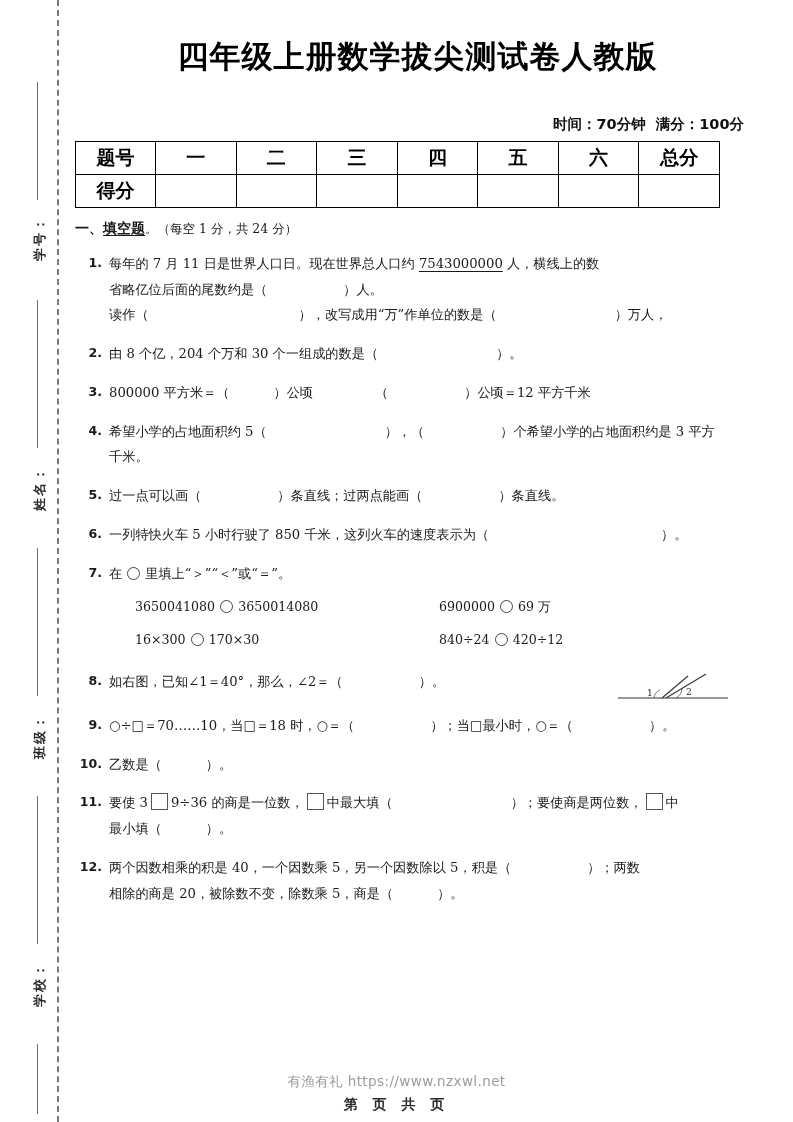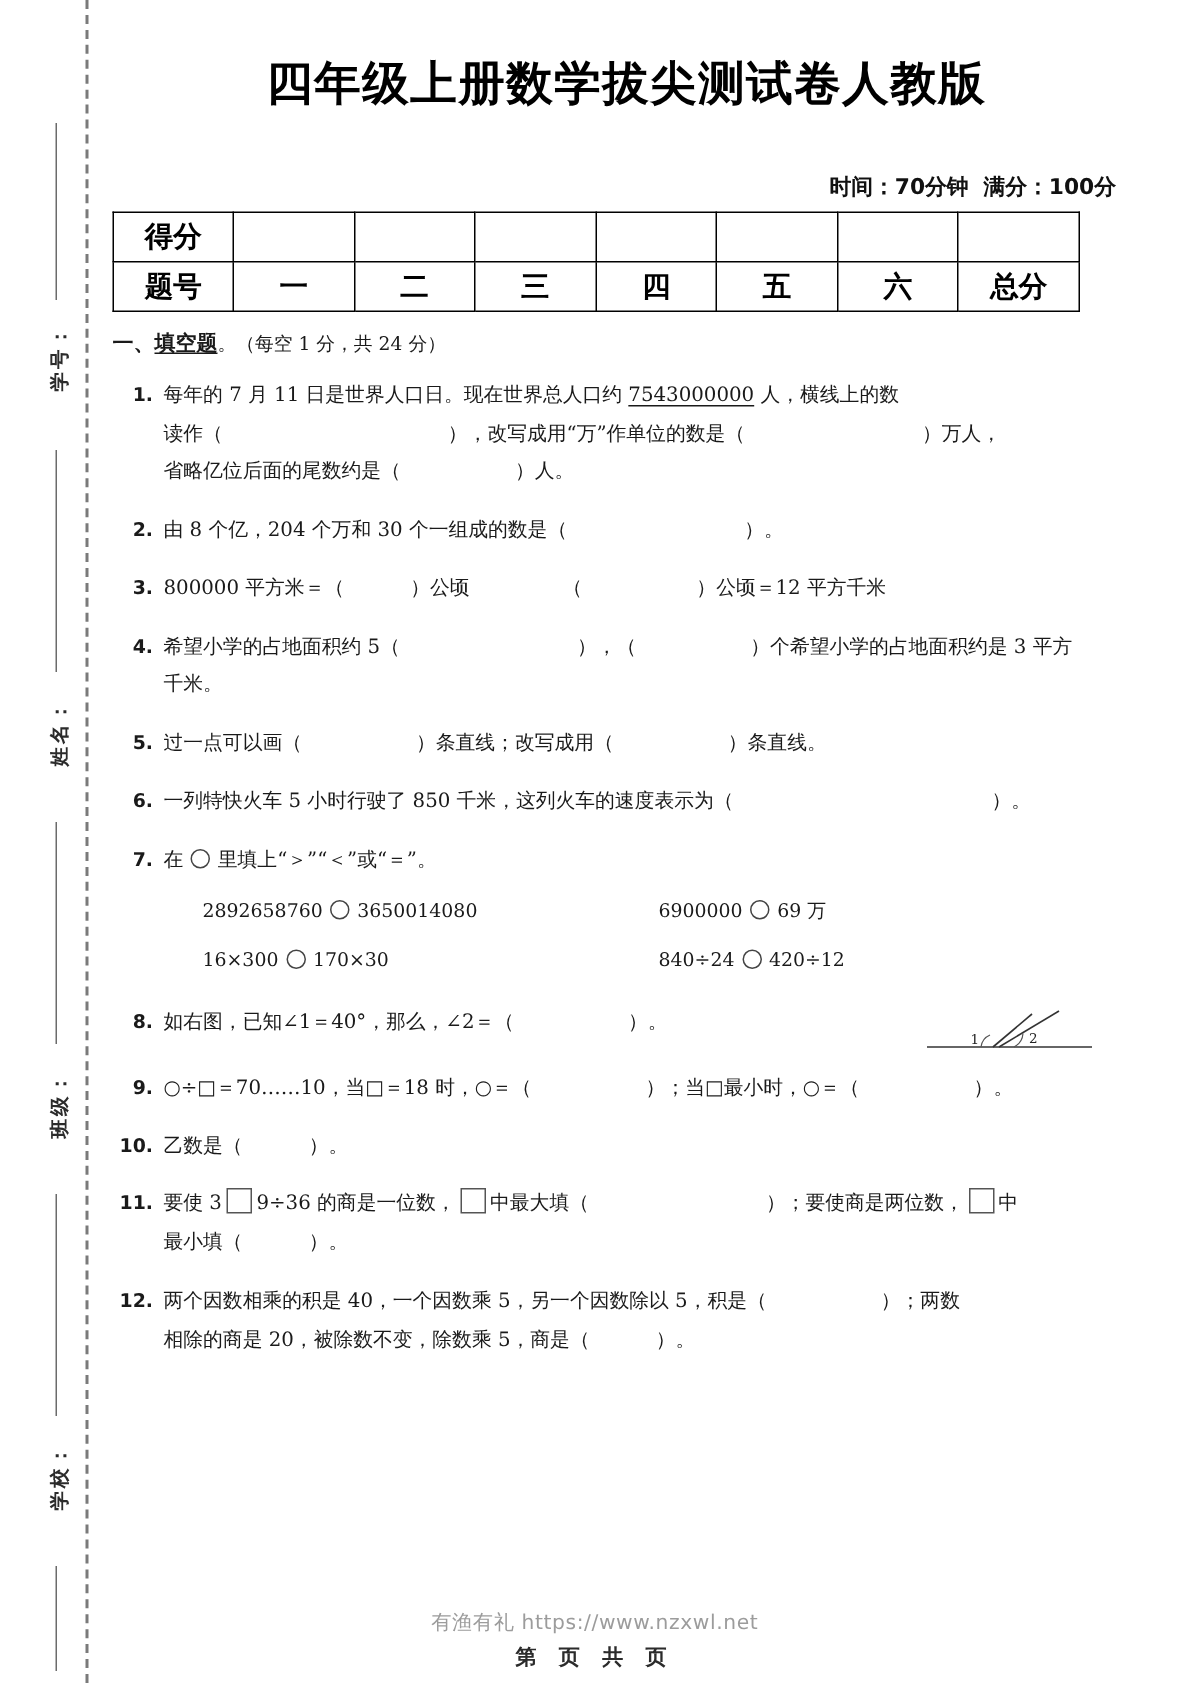"得分" tr { order: before "题号" -> after "题号" }
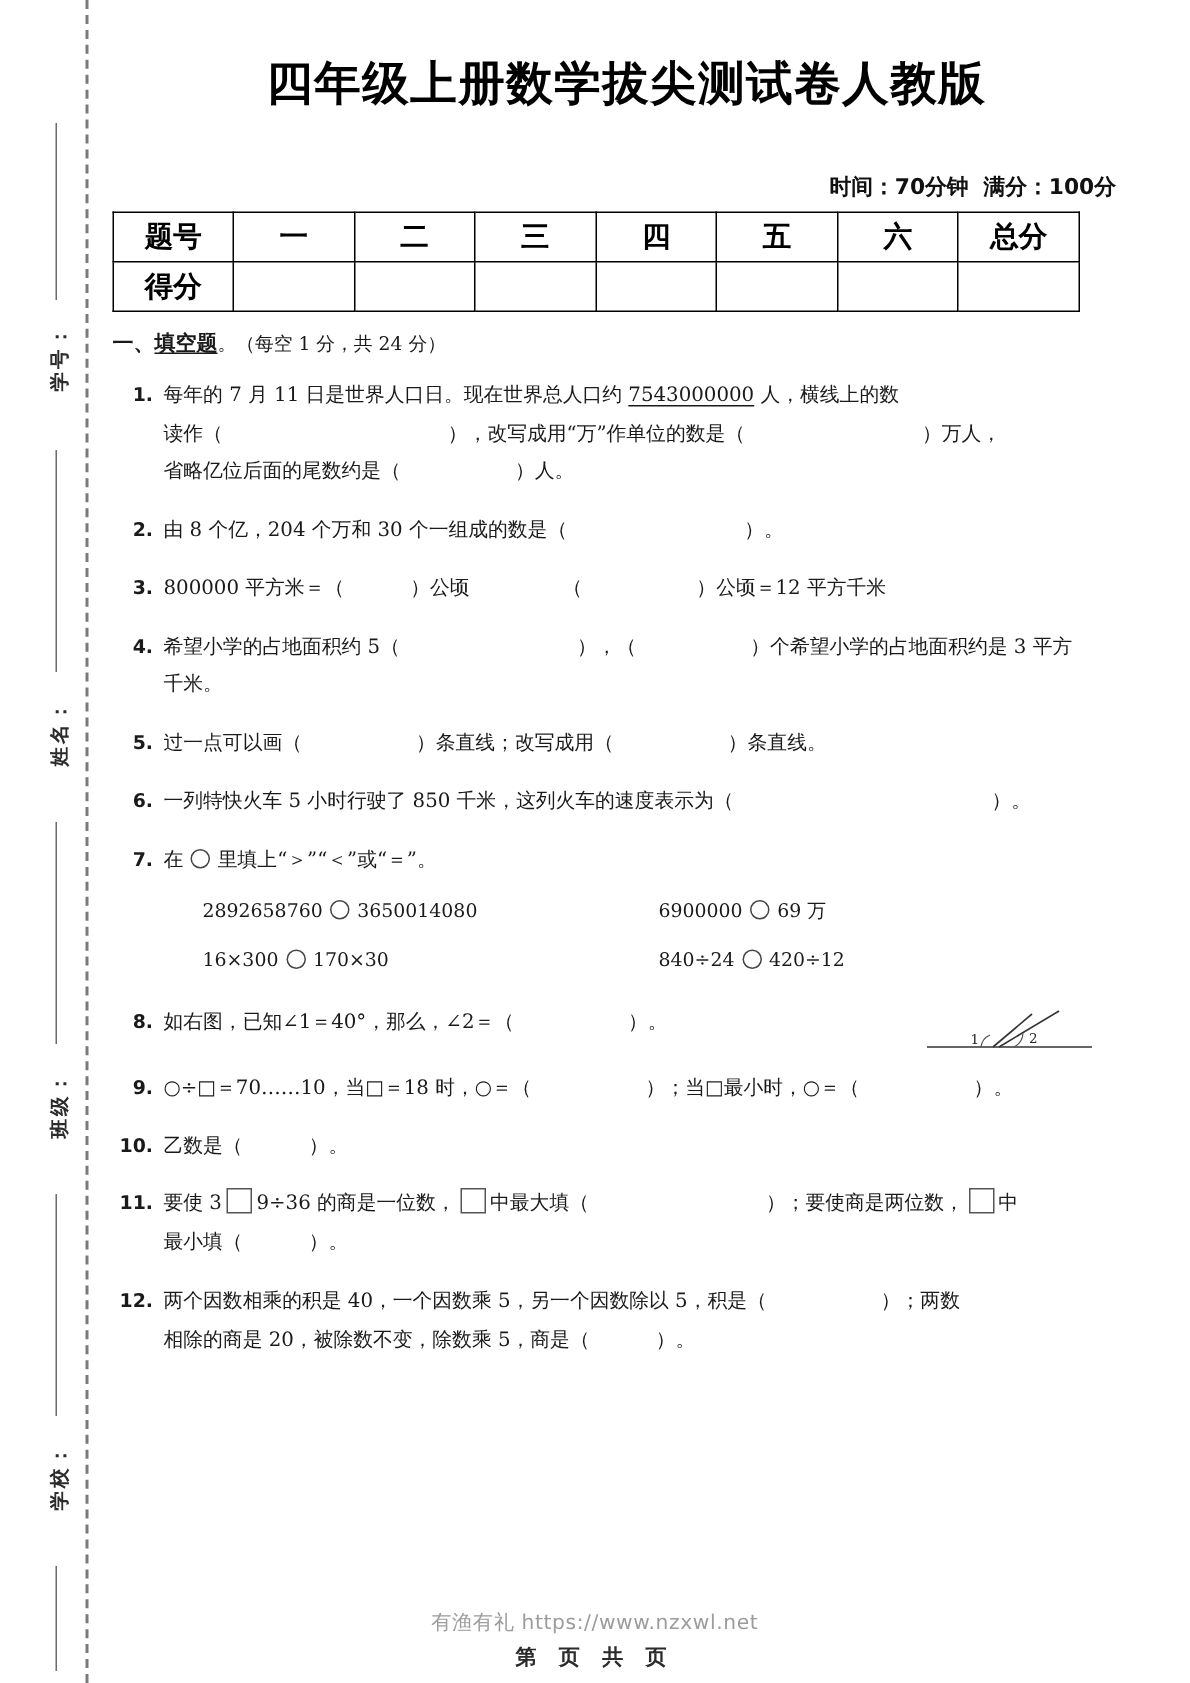"读作（ ），改写成用“万”作单位的数是（ ）万人，" p { order: before "省略亿位后面的尾数约是（ ）人。" -> after "省略亿位后面的尾数约是（ ）人。" }
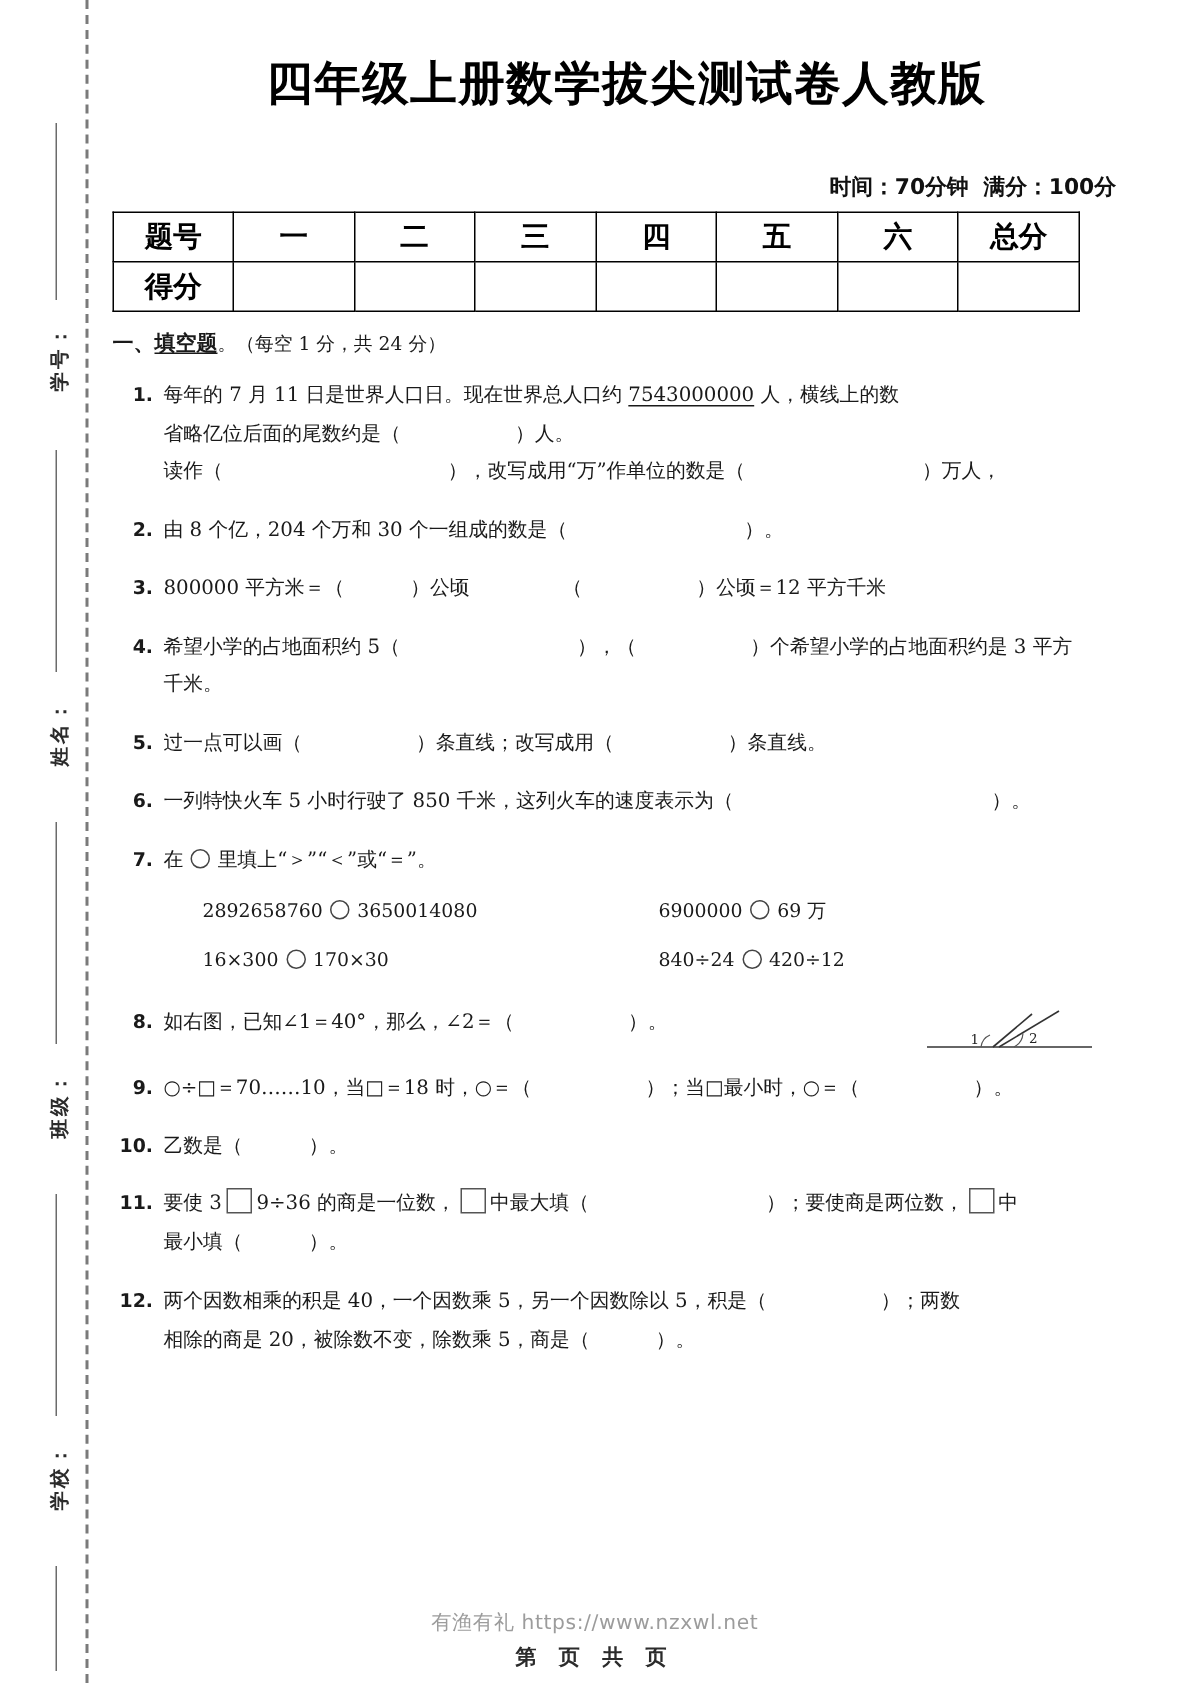"）条直线；改写成用（" span { text: 改写成用 -> 过两点能画 }
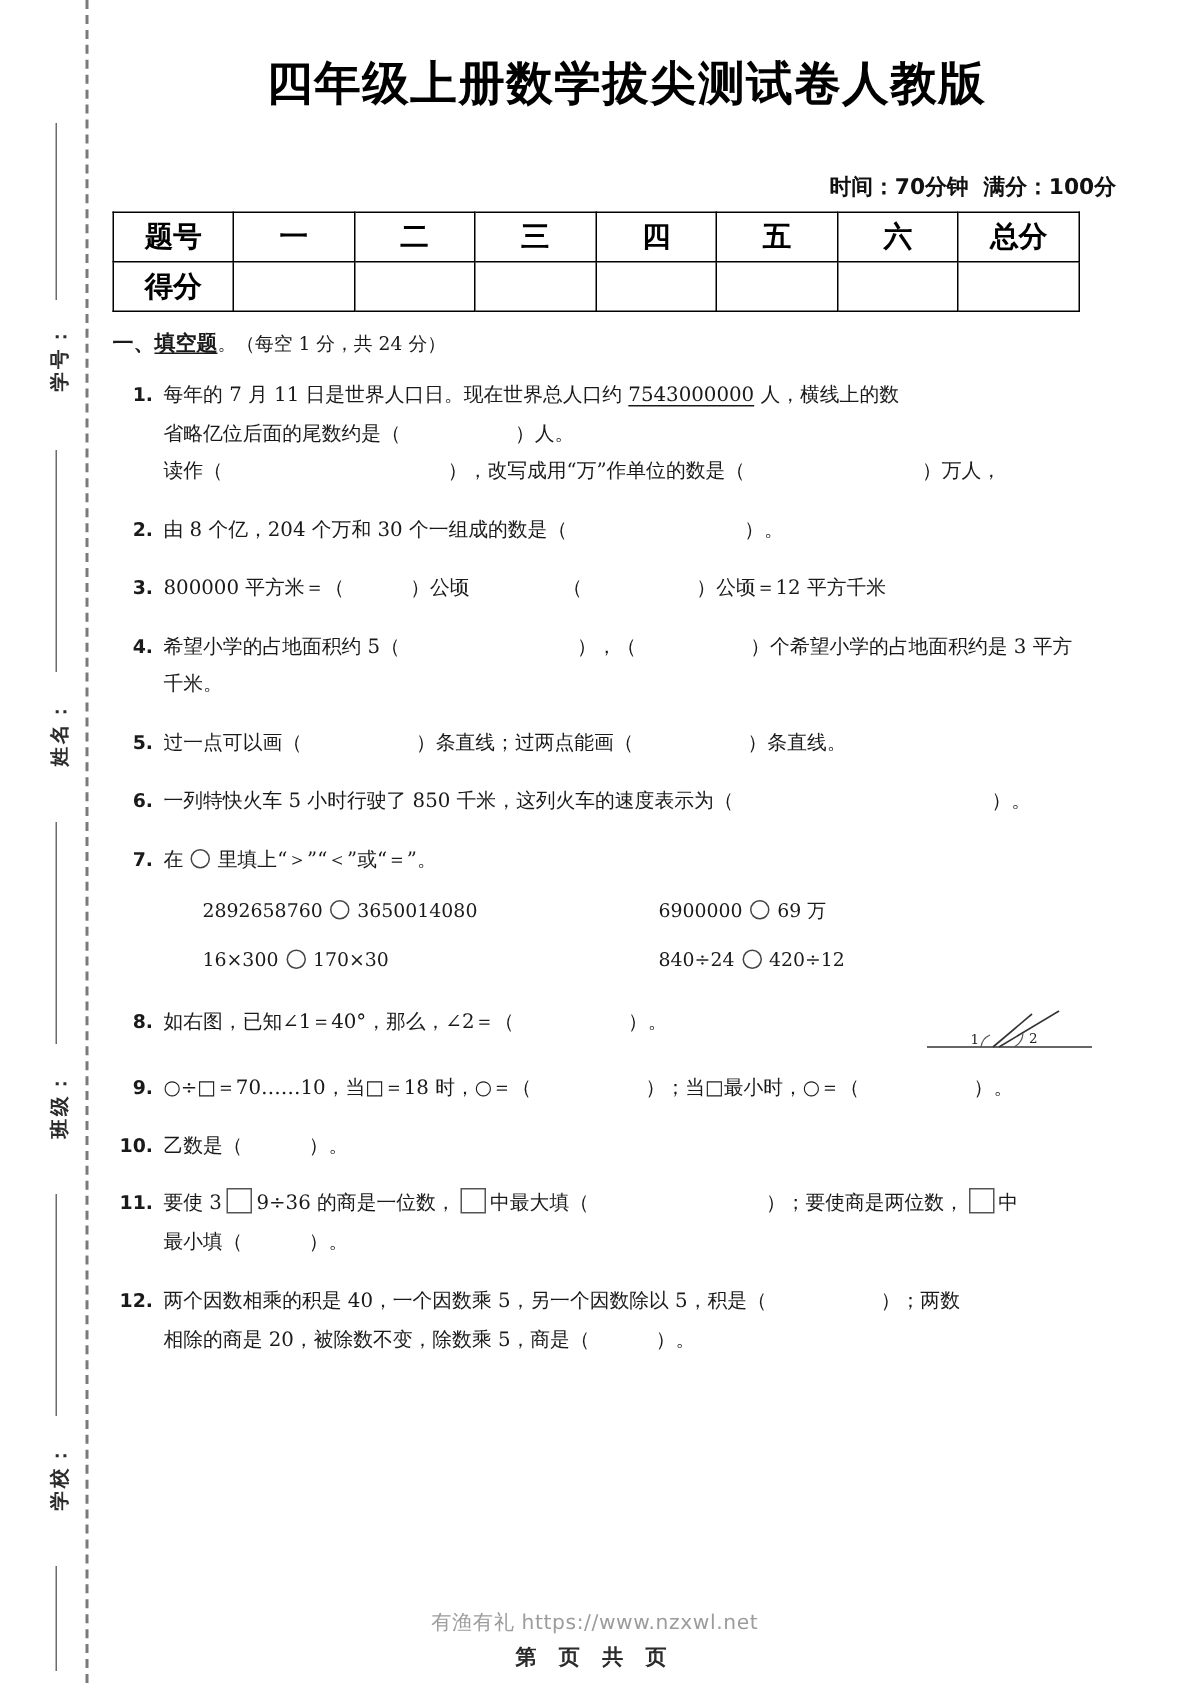"2892658760" span { text: 2892658760 -> 3650041080 }
